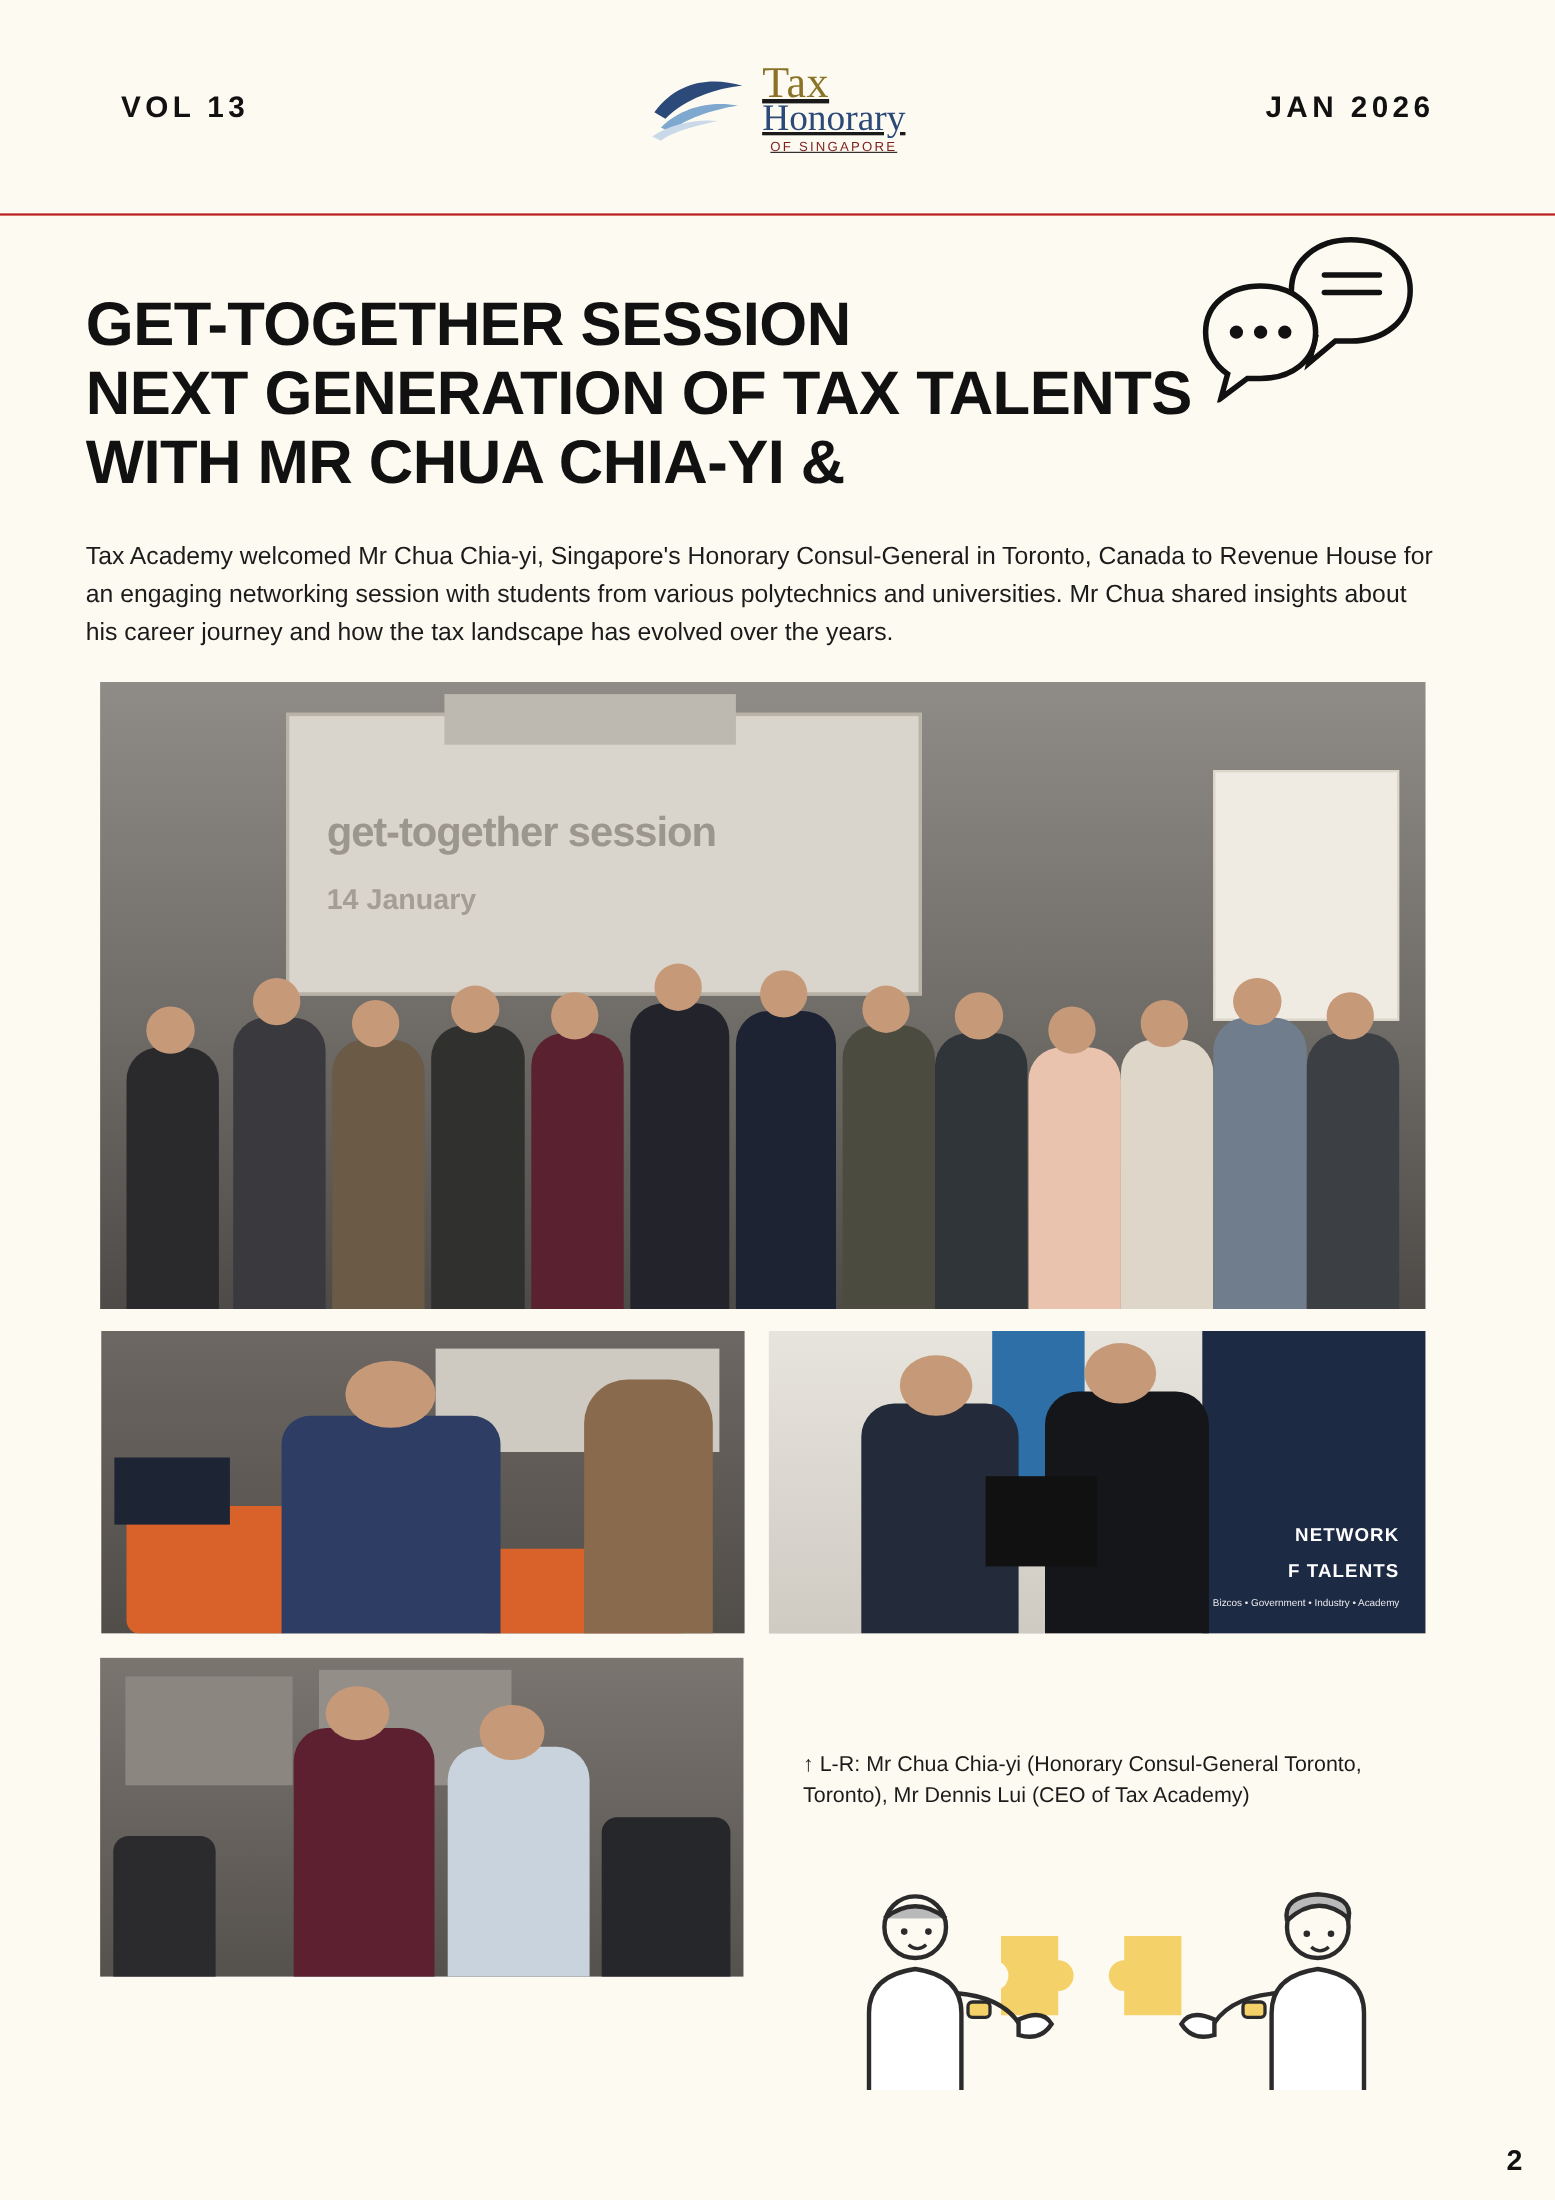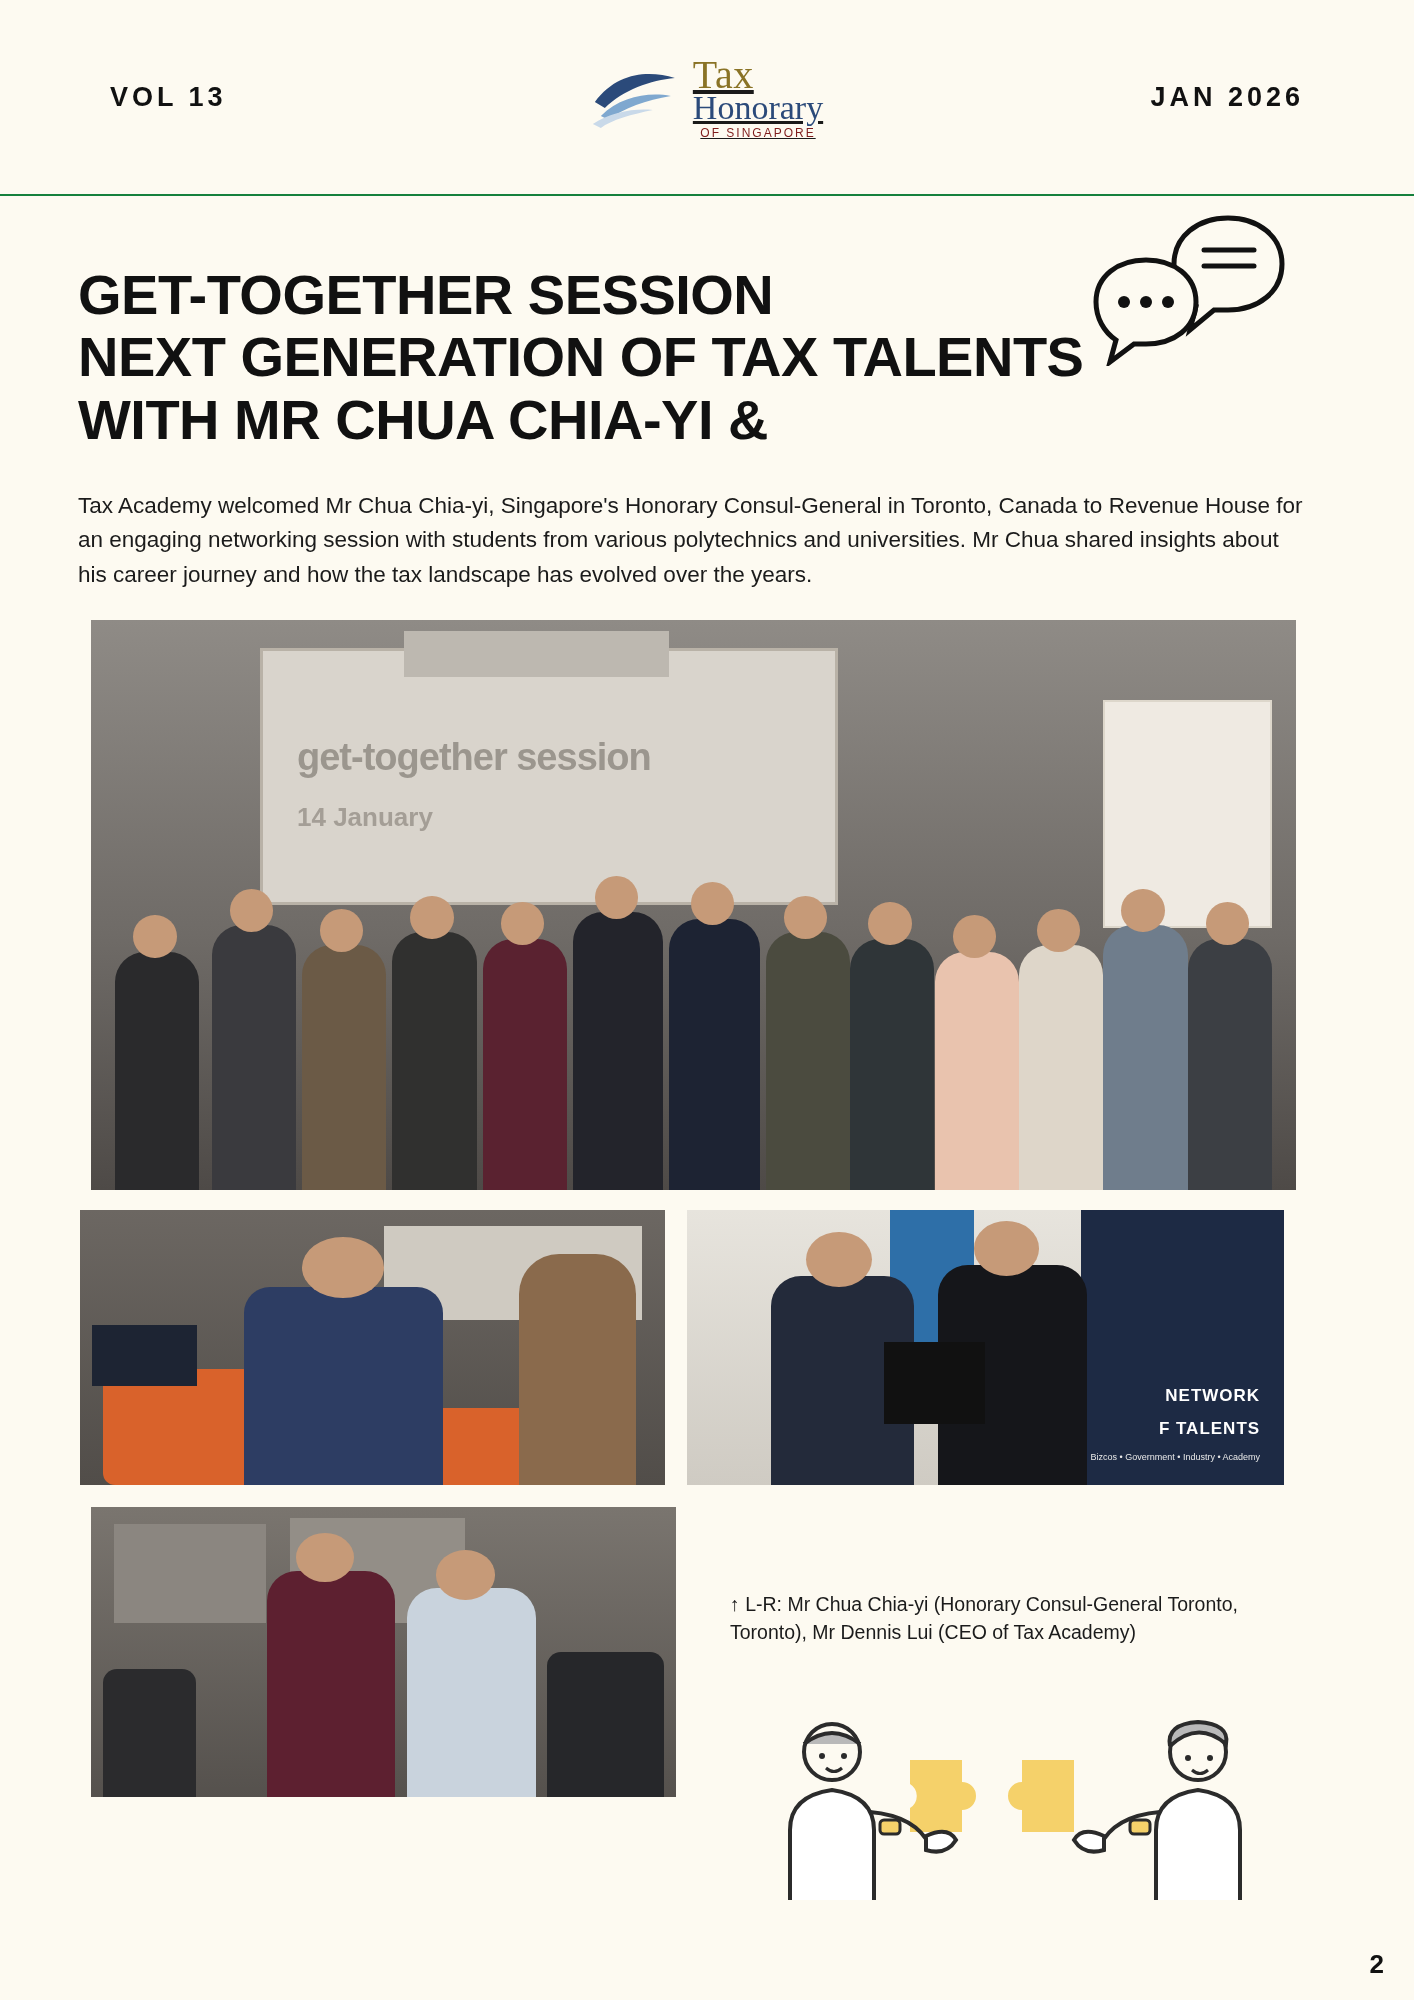"VOL 13" .masthead { border-bottom: 2px solid #15803d -> 2px solid #b91c1c }
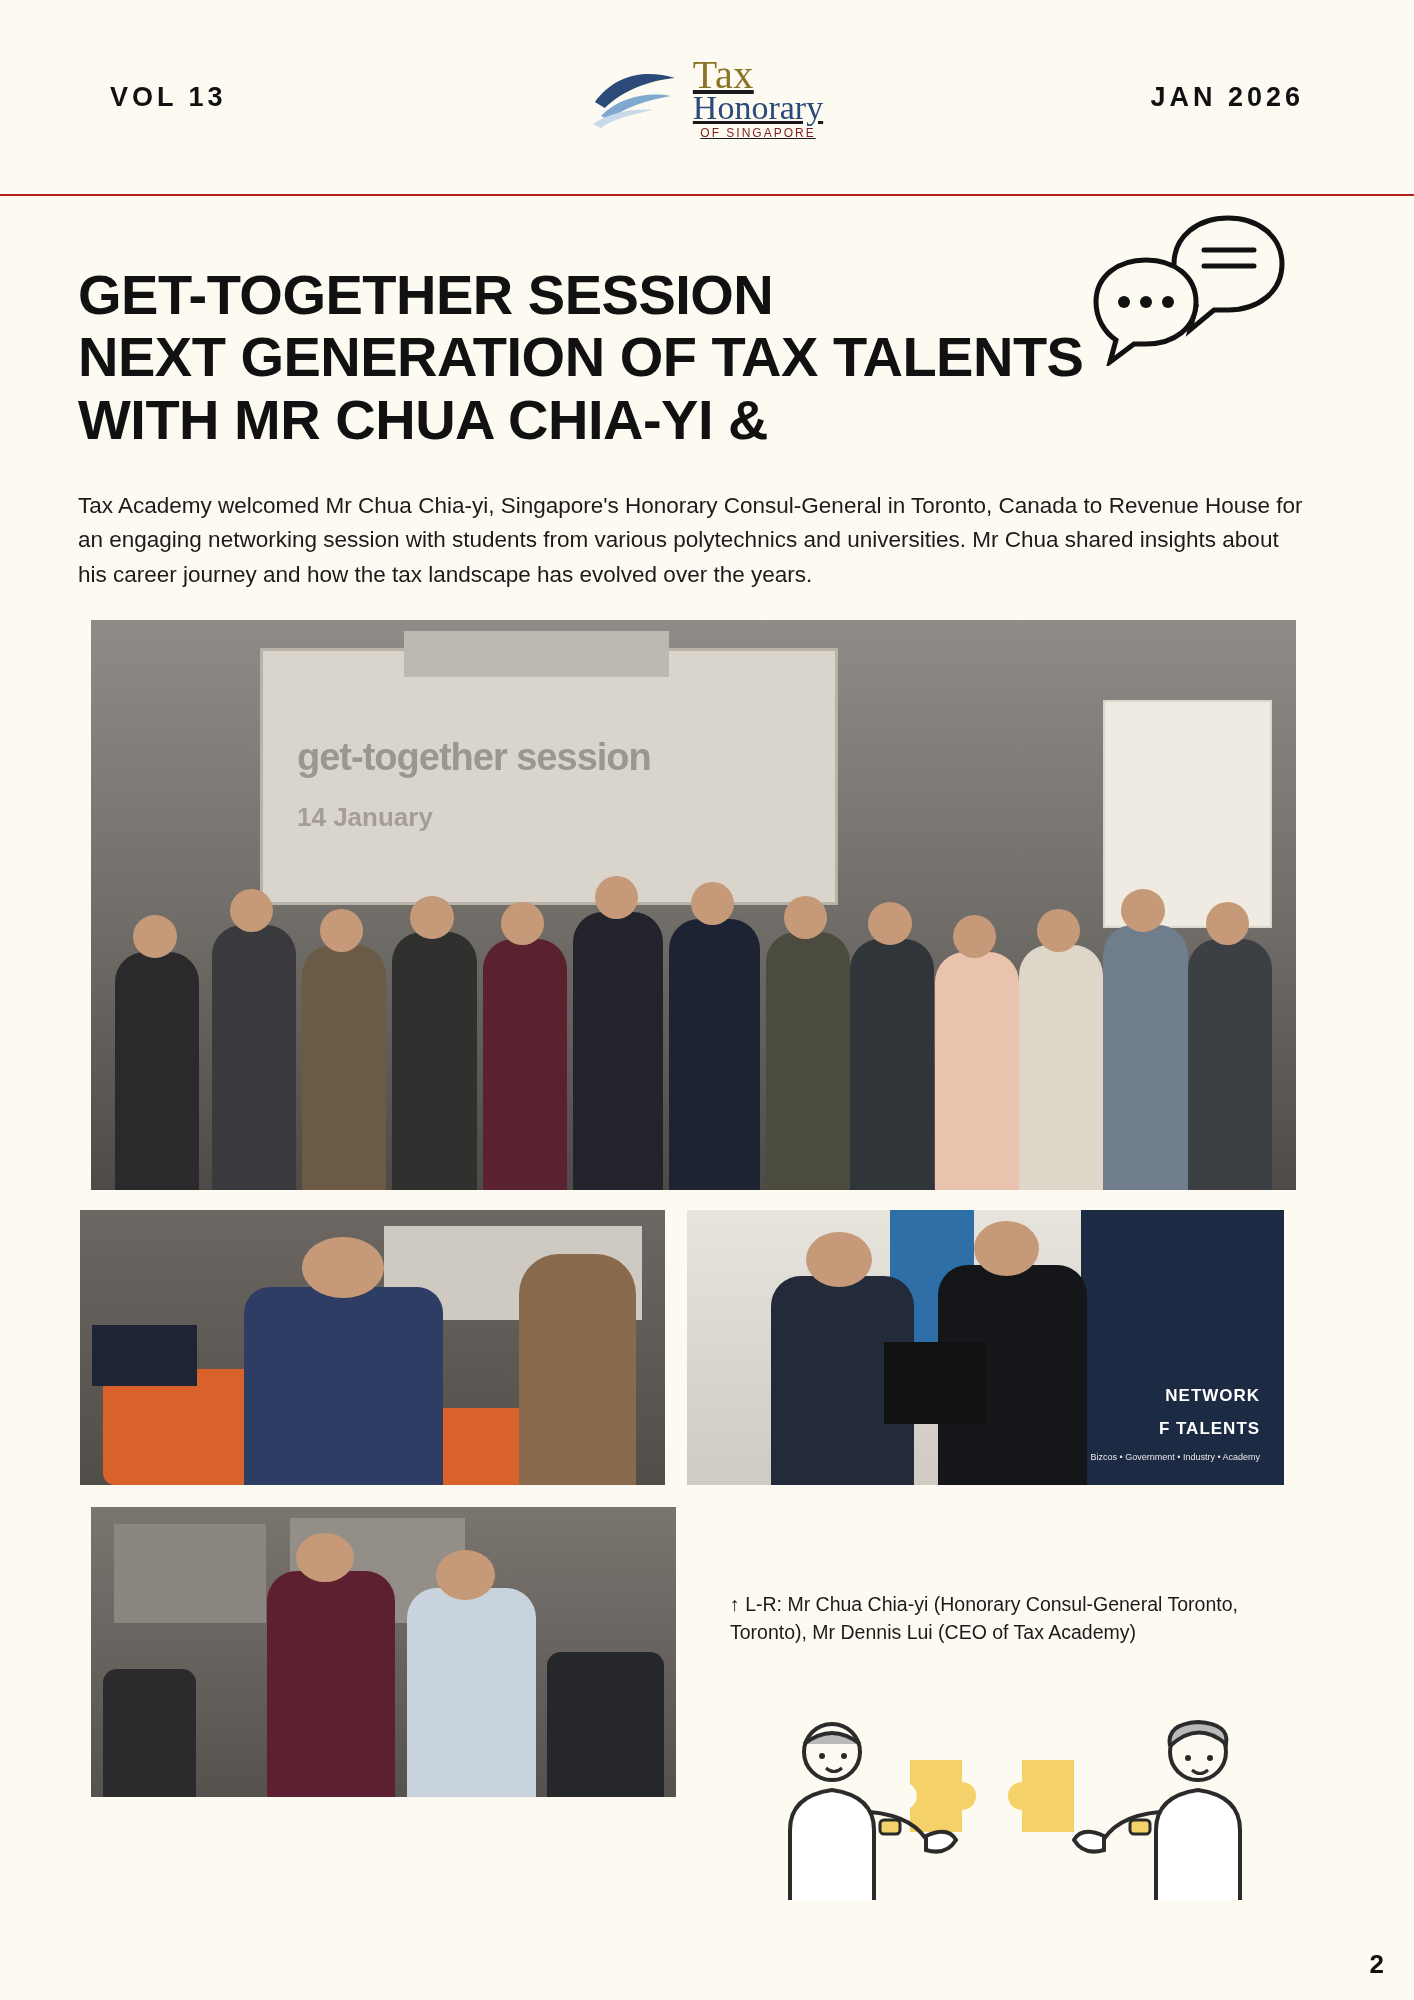"NETWORK" .row2 { margin: 20px 0 0 2px -> 20px 0 0 14px }
